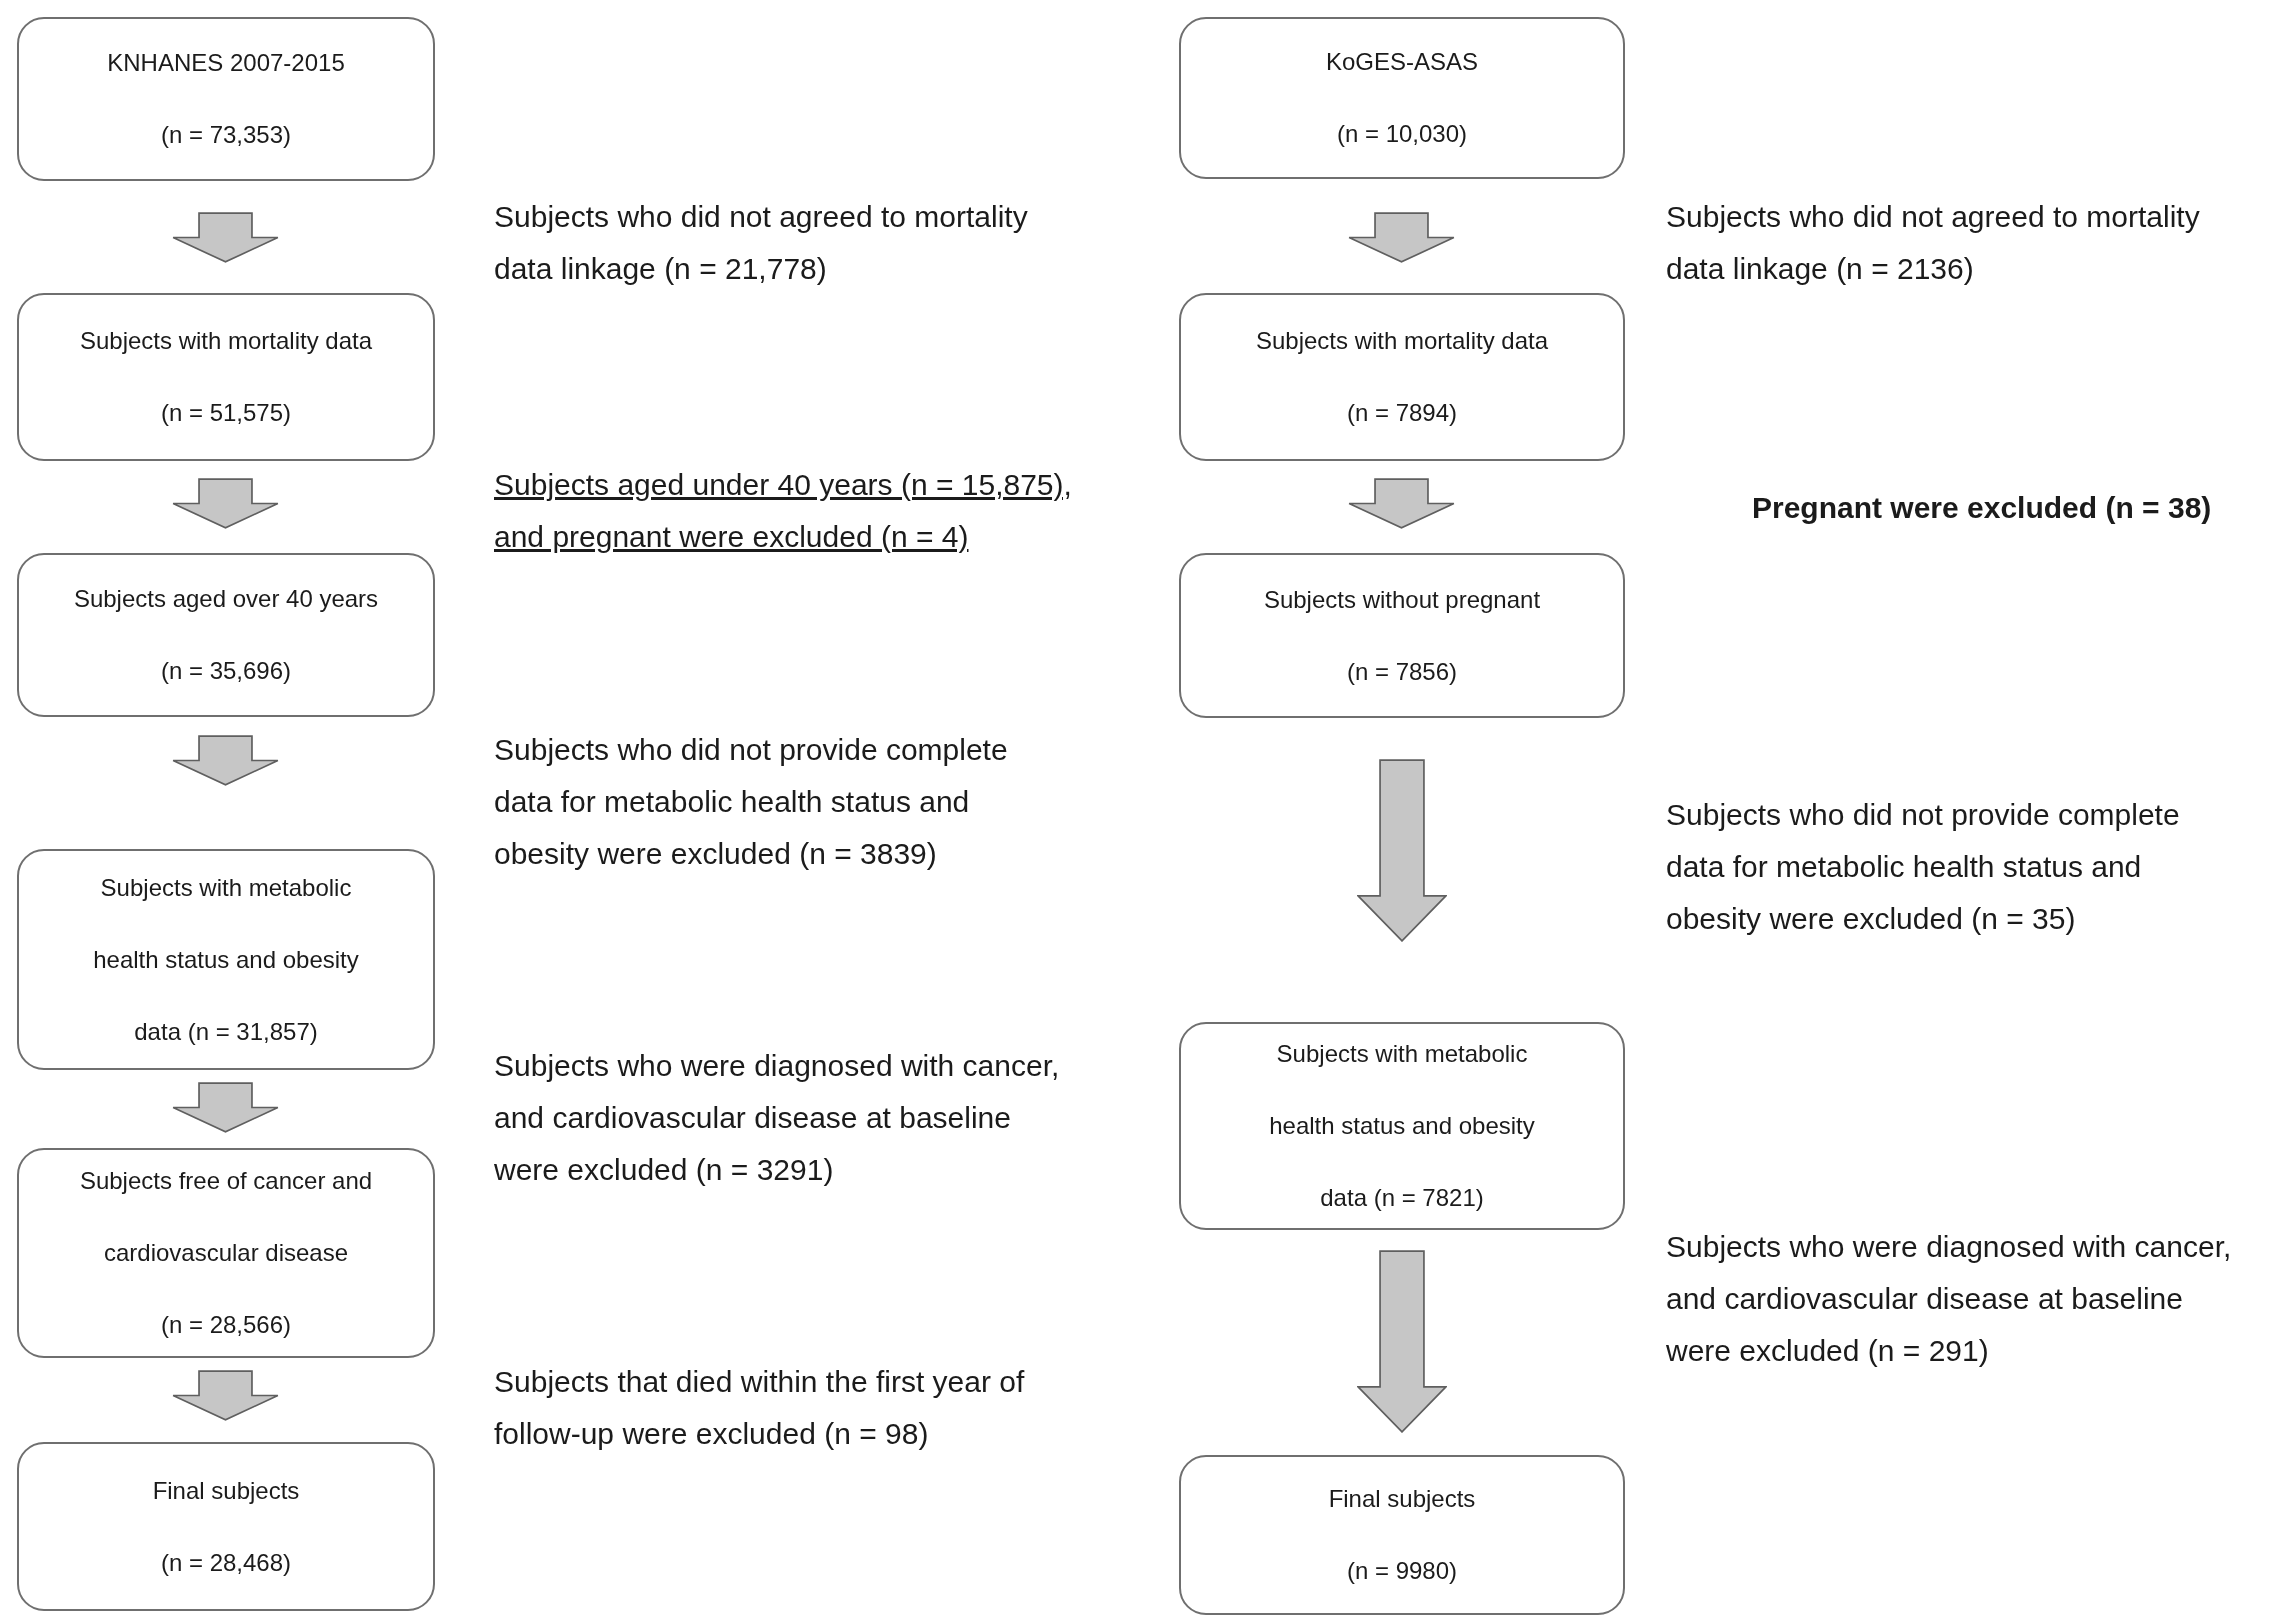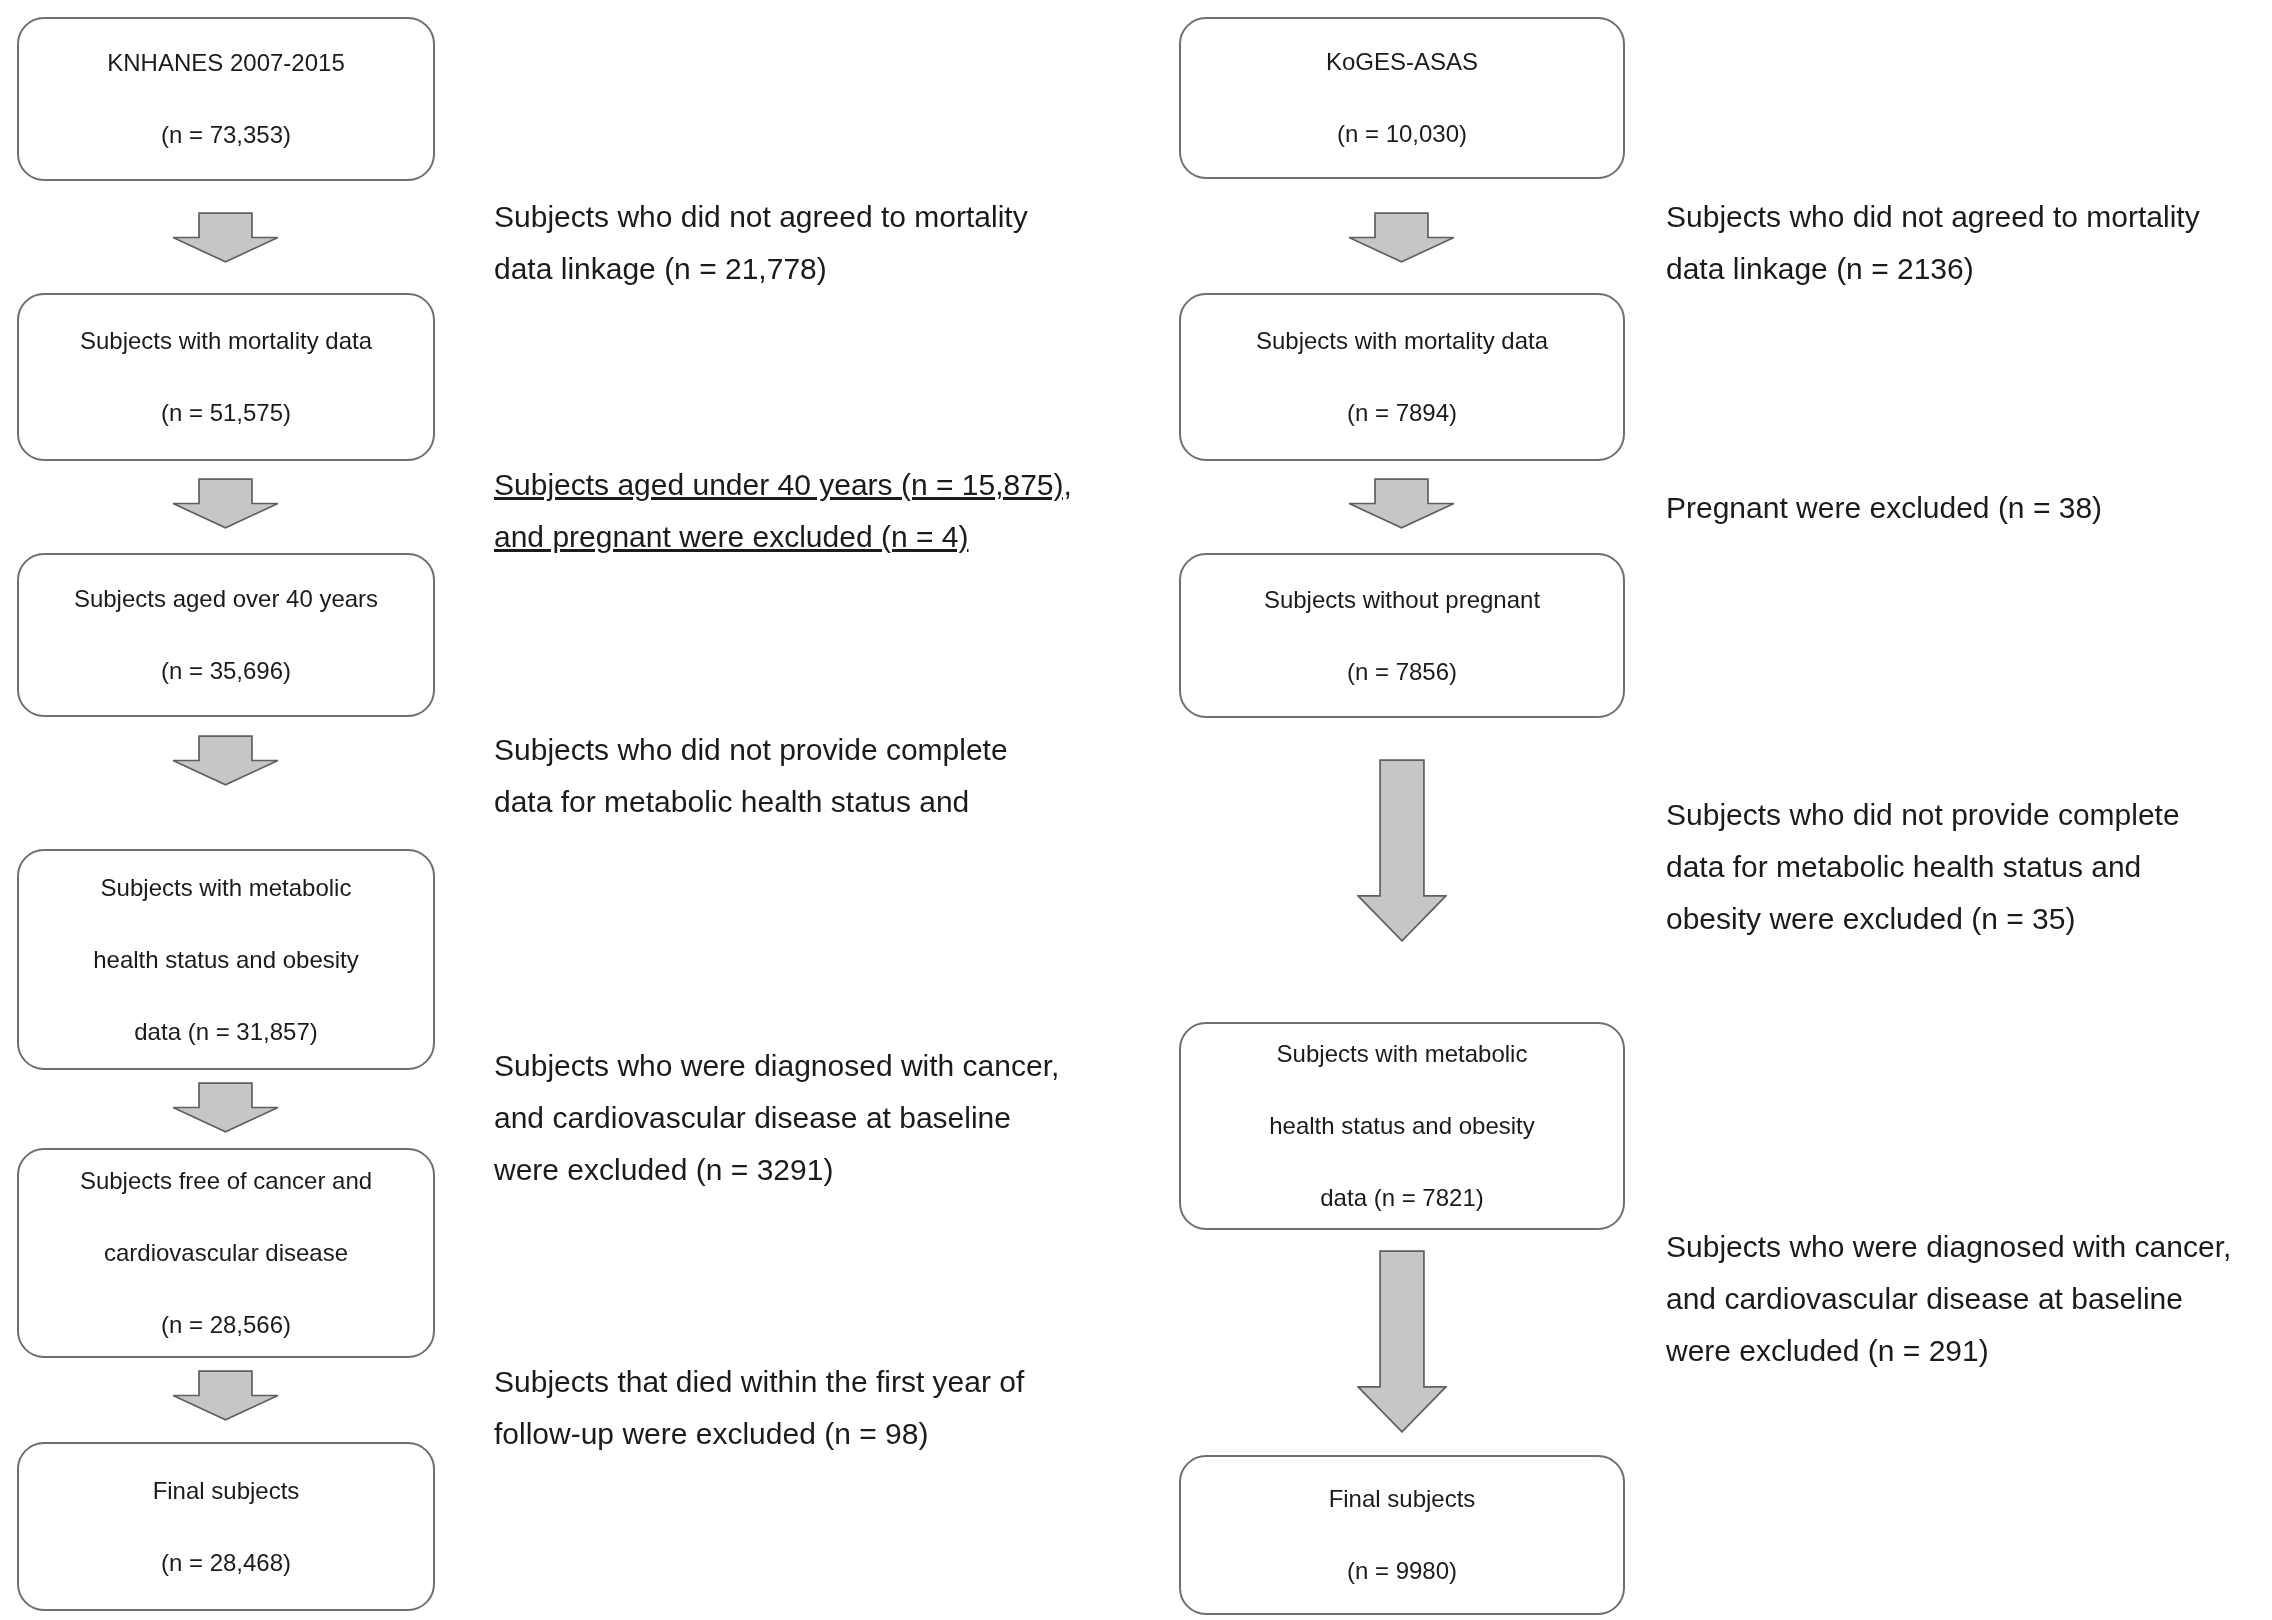"Pregnant were excluded (n =" div.note { font-weight: none -> bold; left: 1666px -> 1752px }
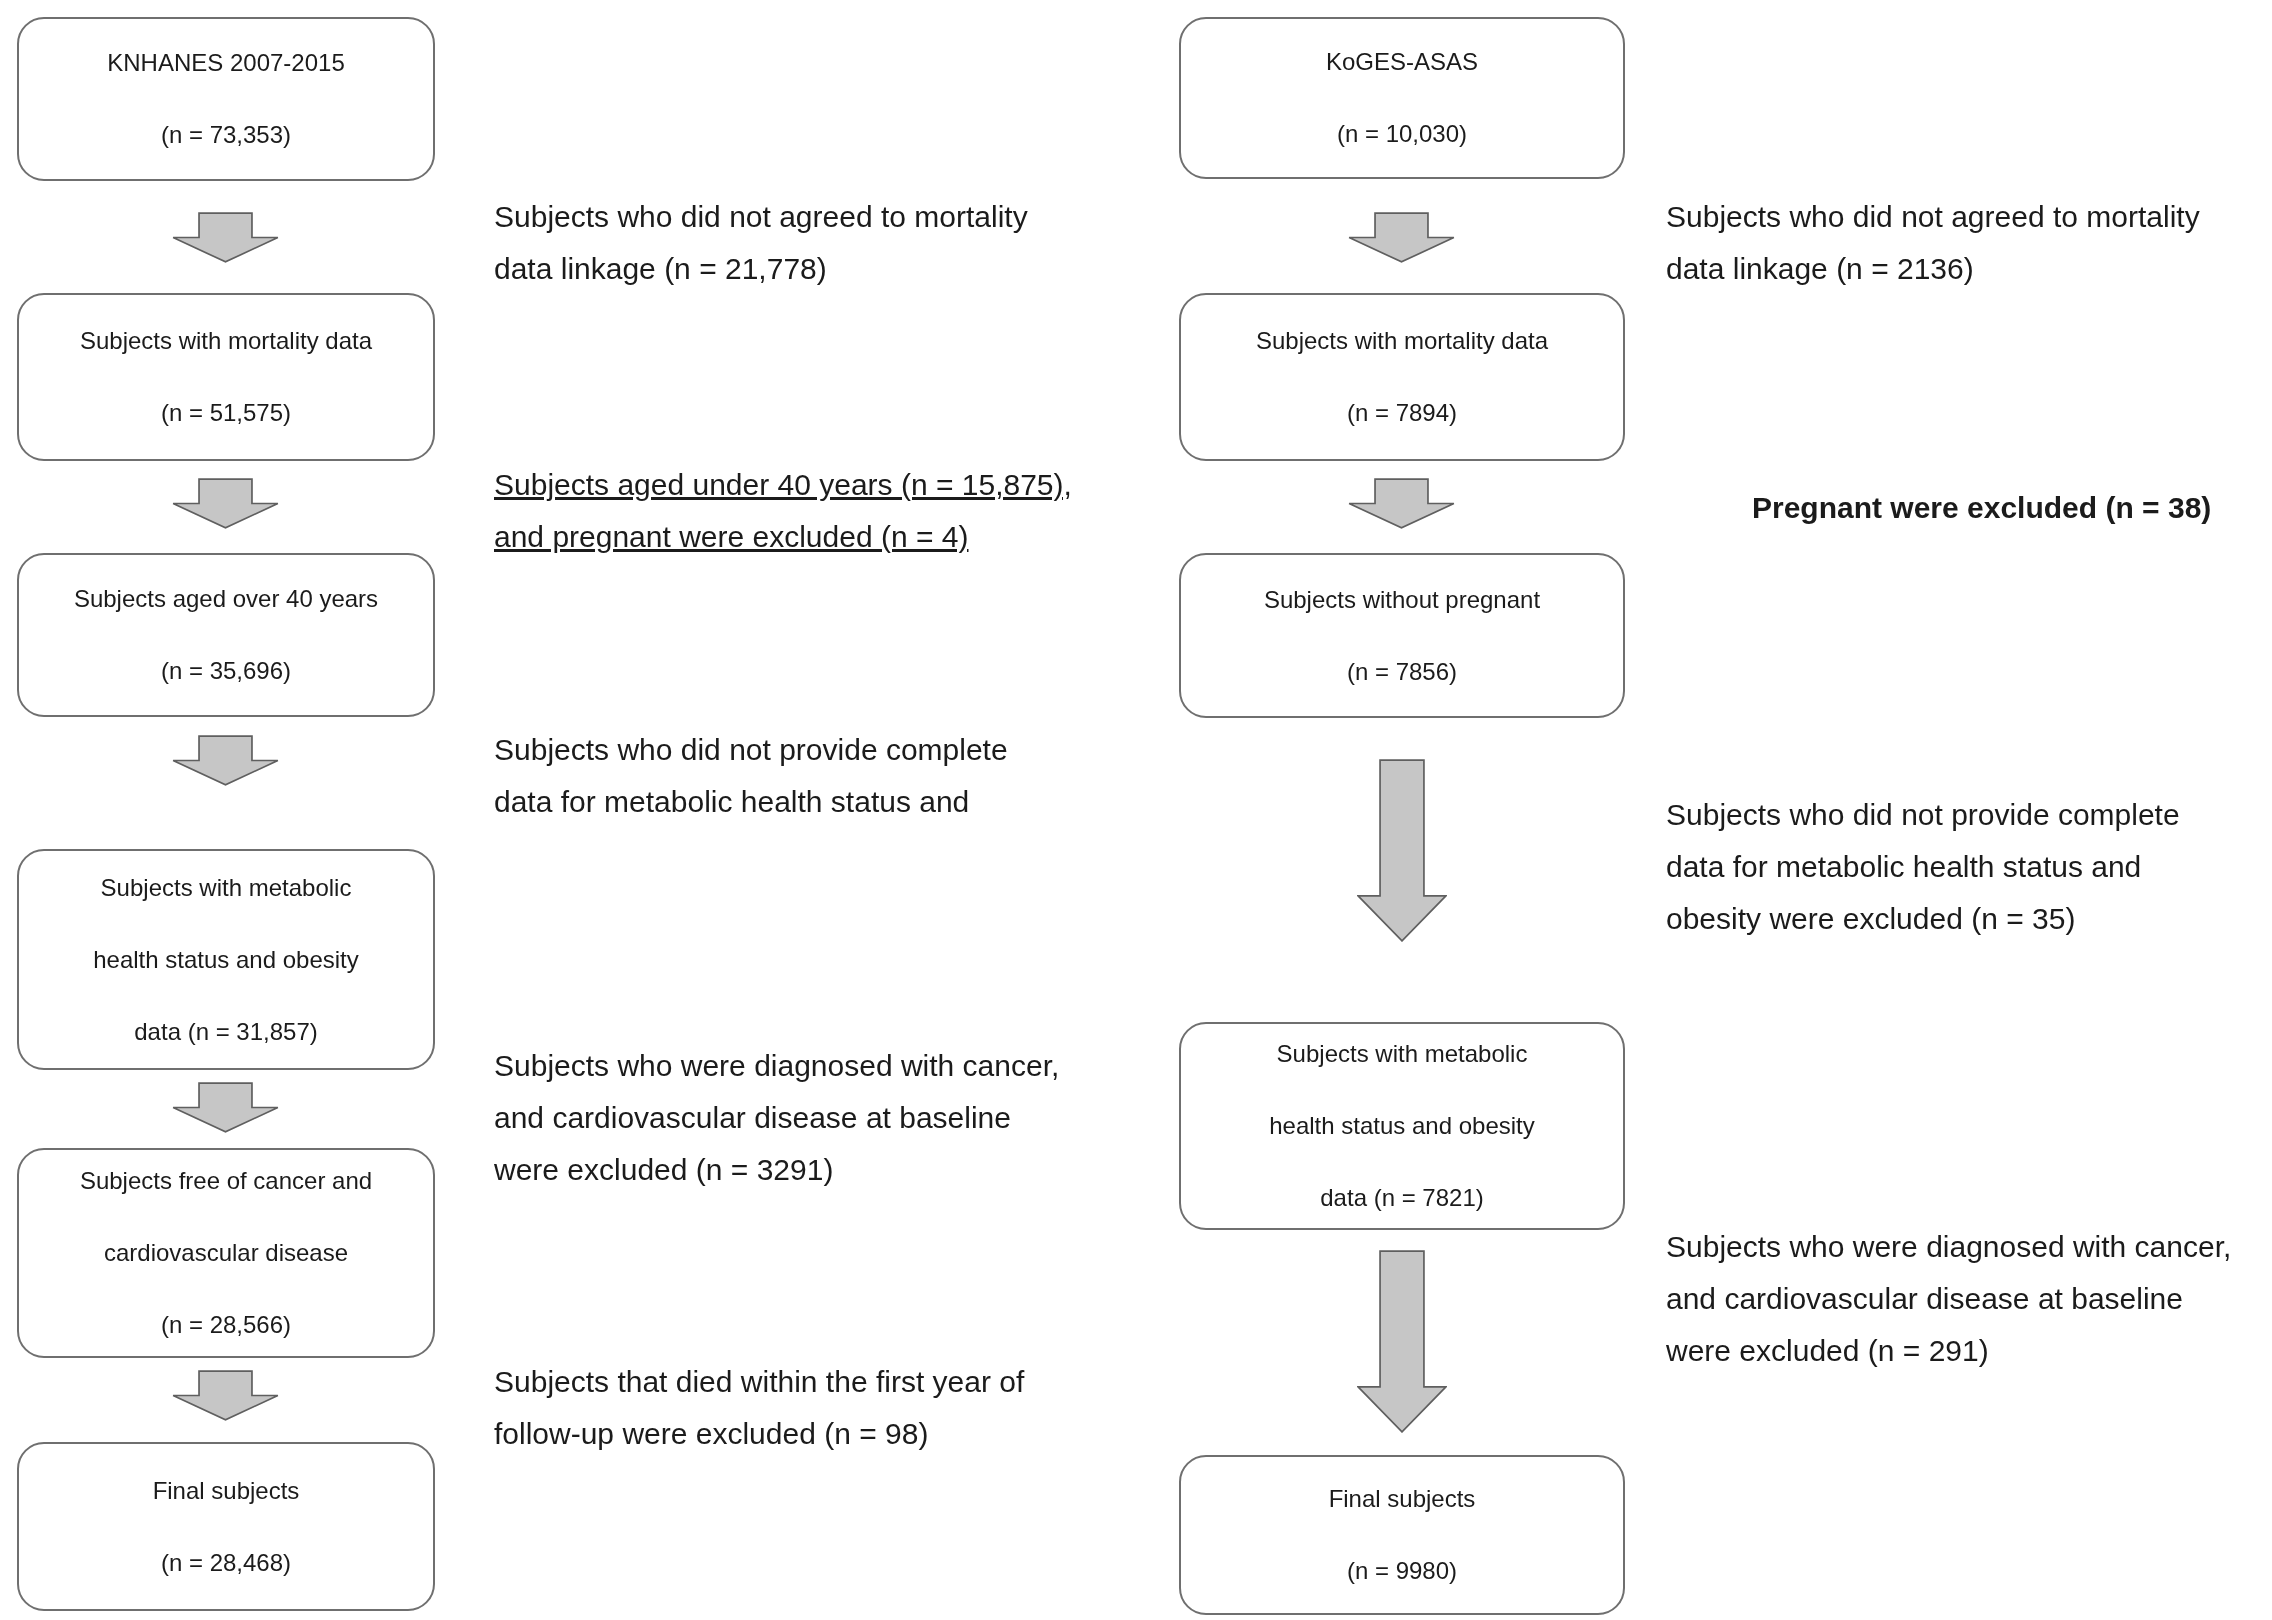"obesity were excluded (n = 3839)" div.nl { html: none -> <div>obesity were excluded (n = 3839)</div> }
